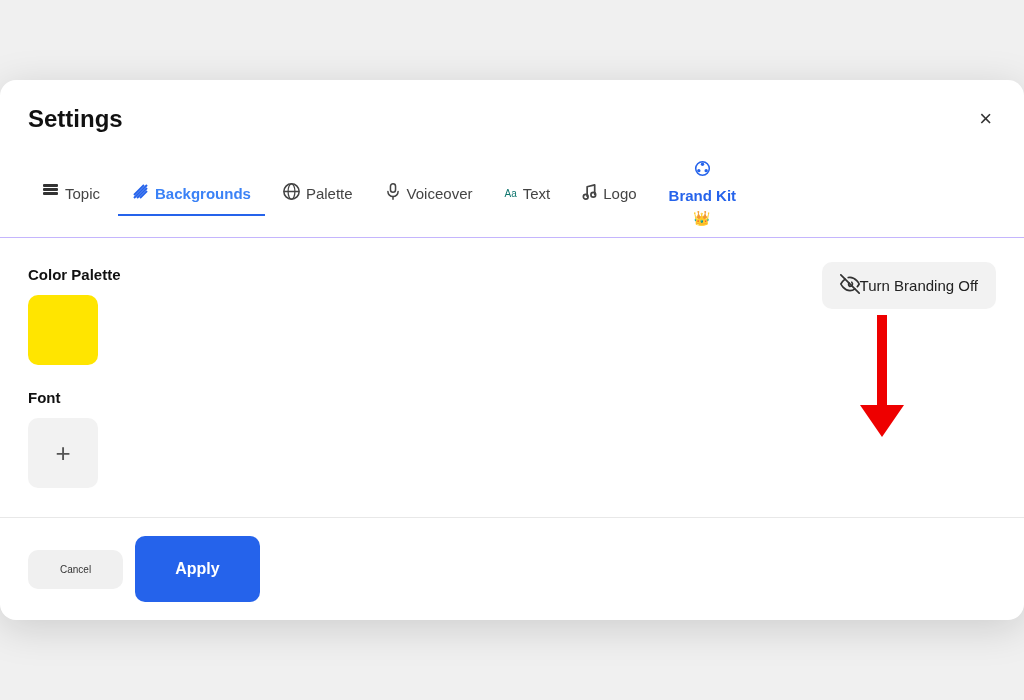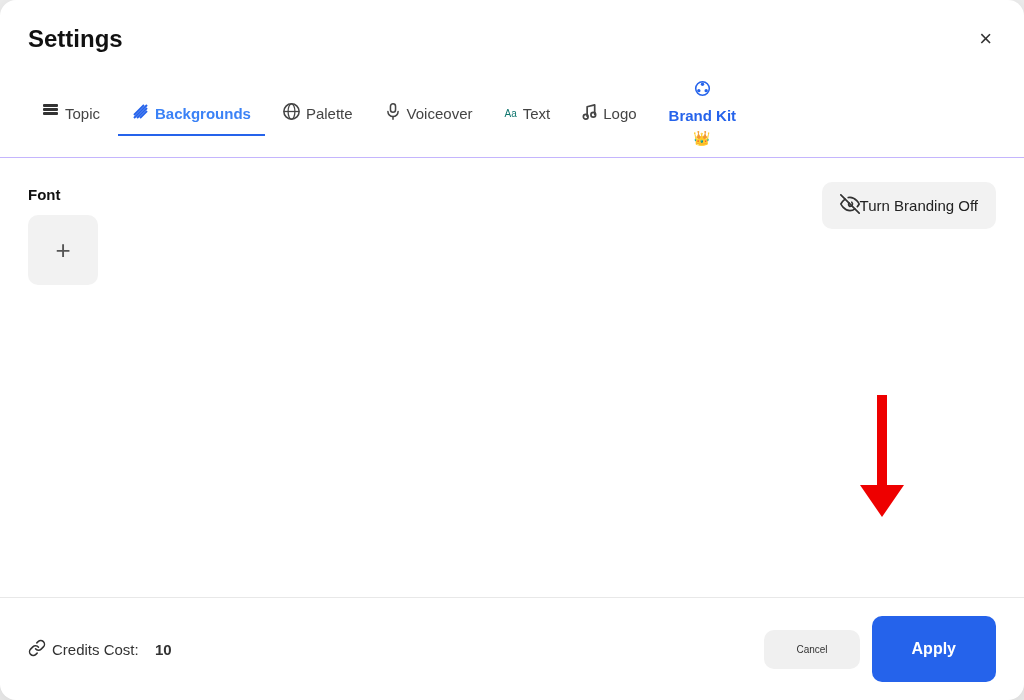"Settings" .modal { height: 700px -> 540px }
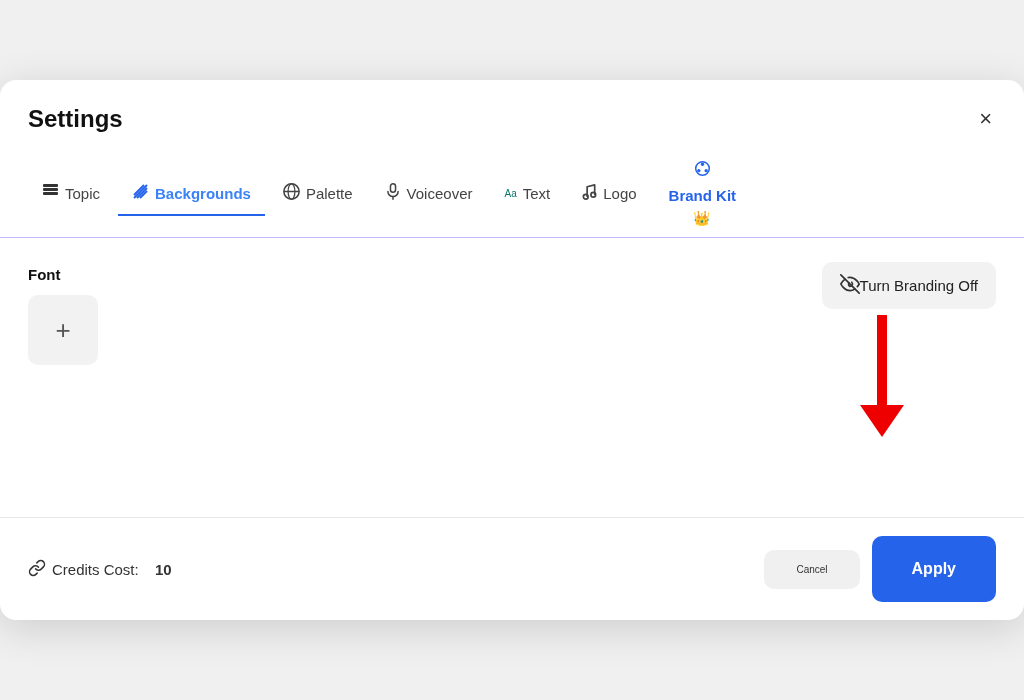"Color Palette" div.color-palette-section { html: none -> <div> <div>Color Palette</div> <div></div> </div> }
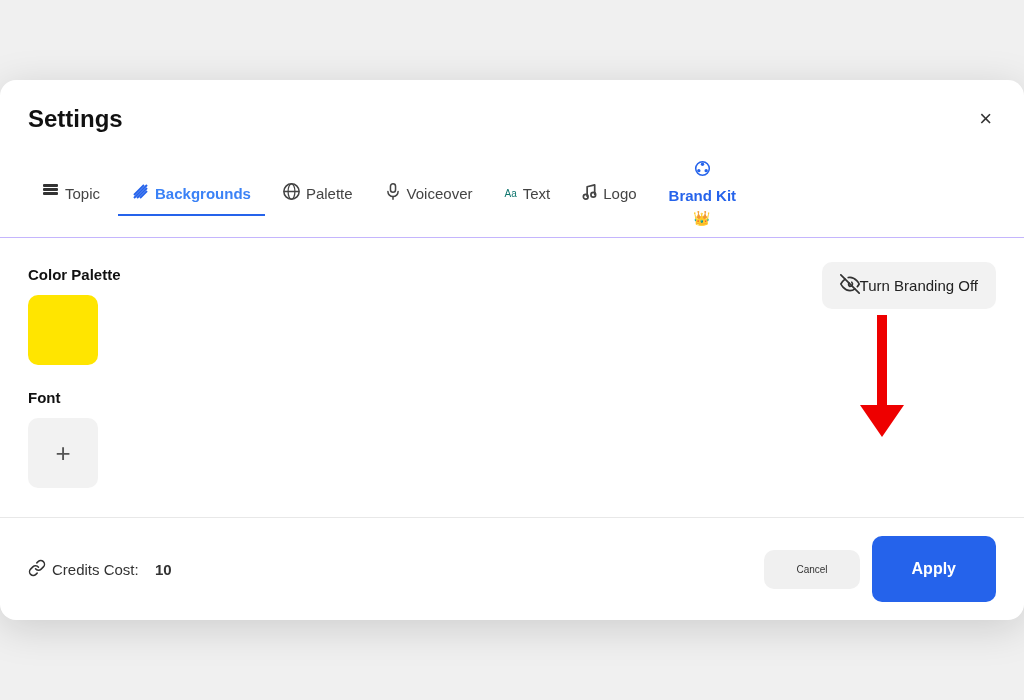"Credits Cost:" div.credits-cost { html: <div> <span> <svg> <path></path> <path></path> </svg> </span> <span>Credits Cost:</span>&nbsp;<strong>10</strong> </div> -> none }
